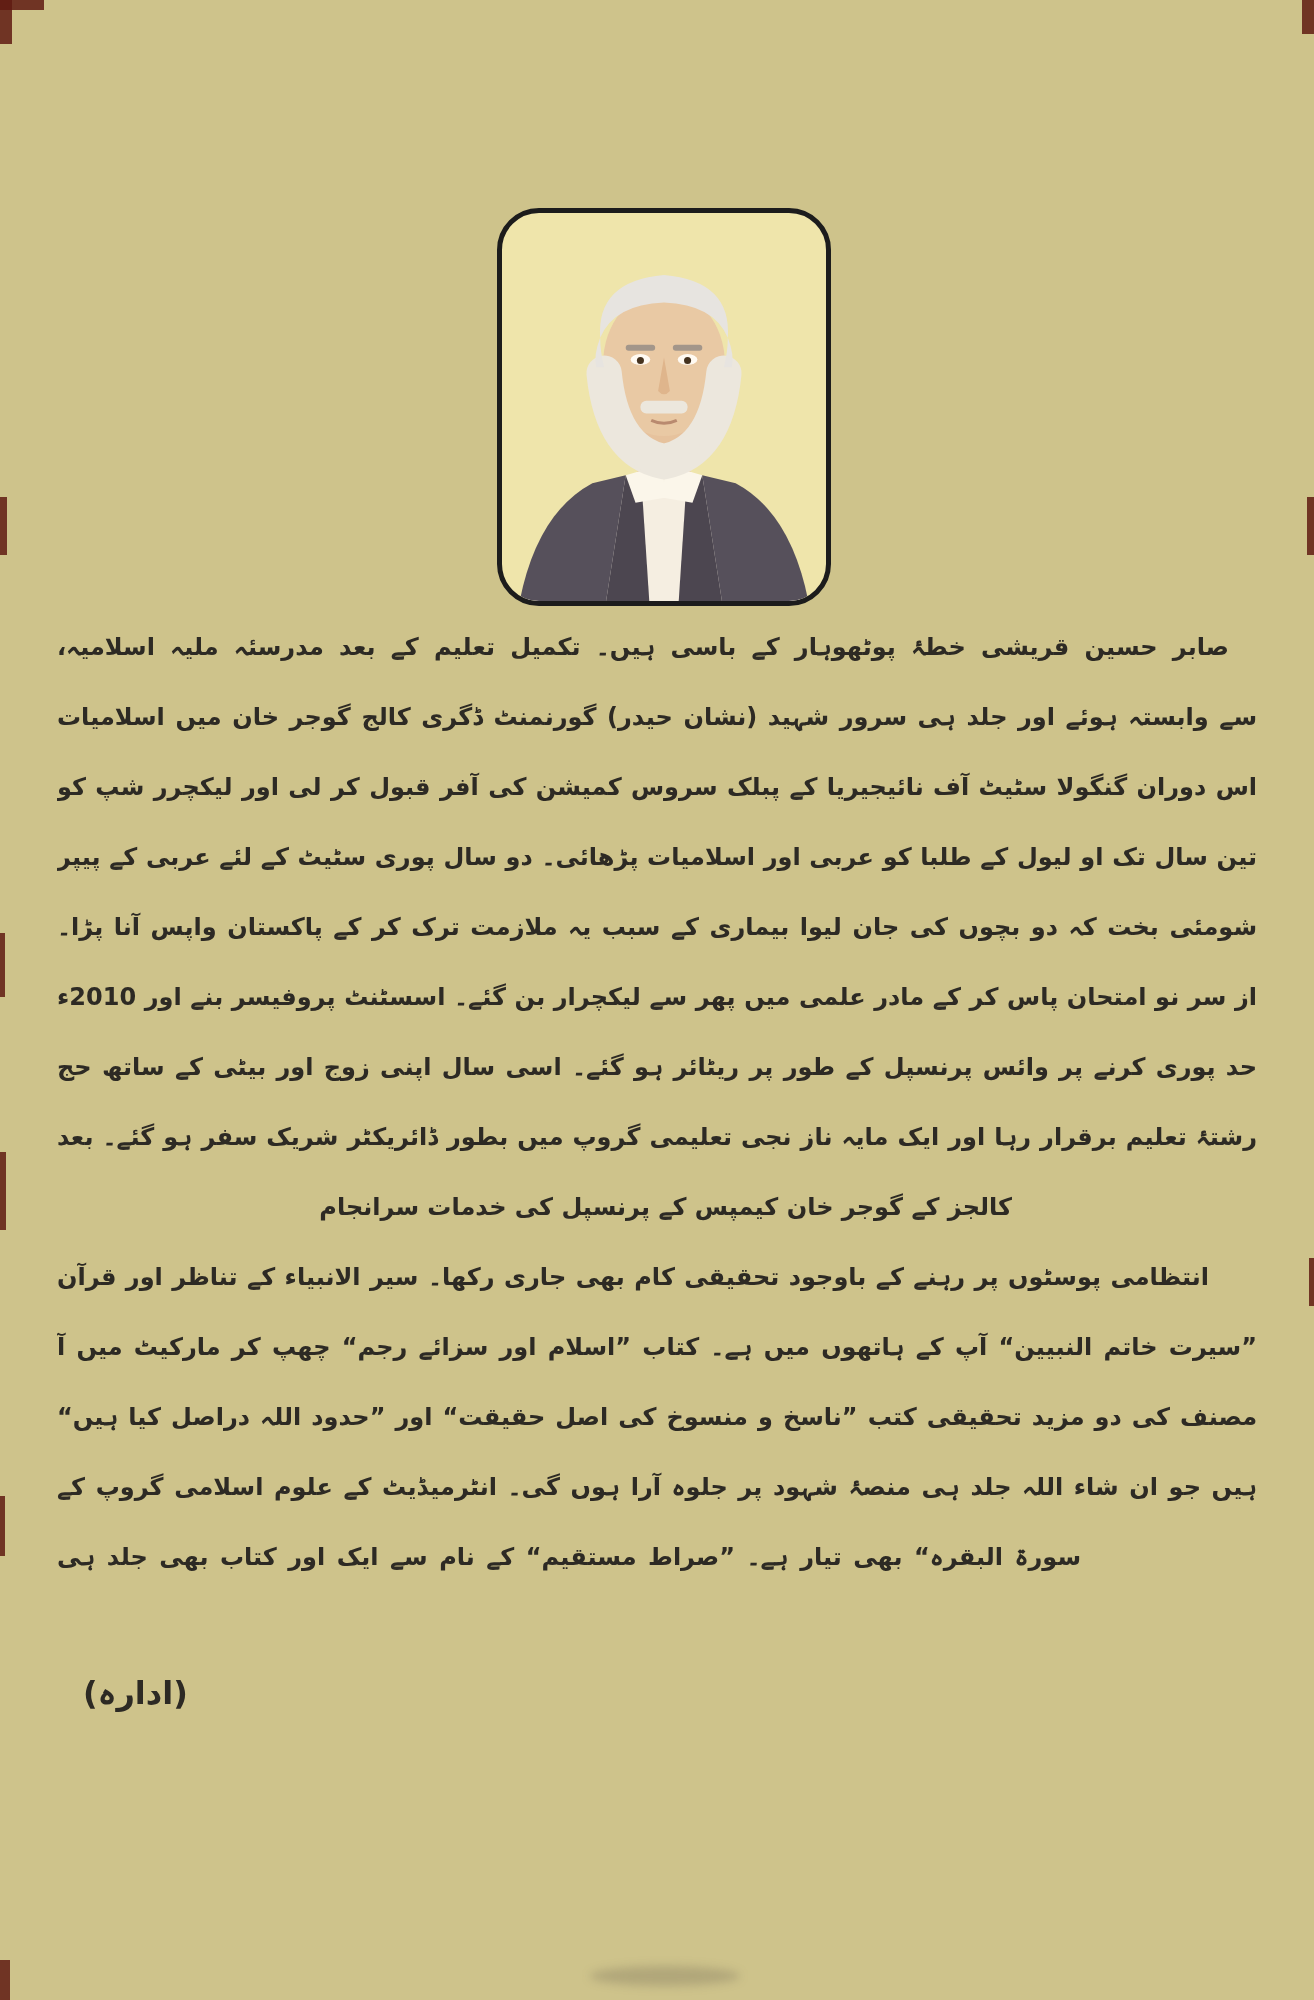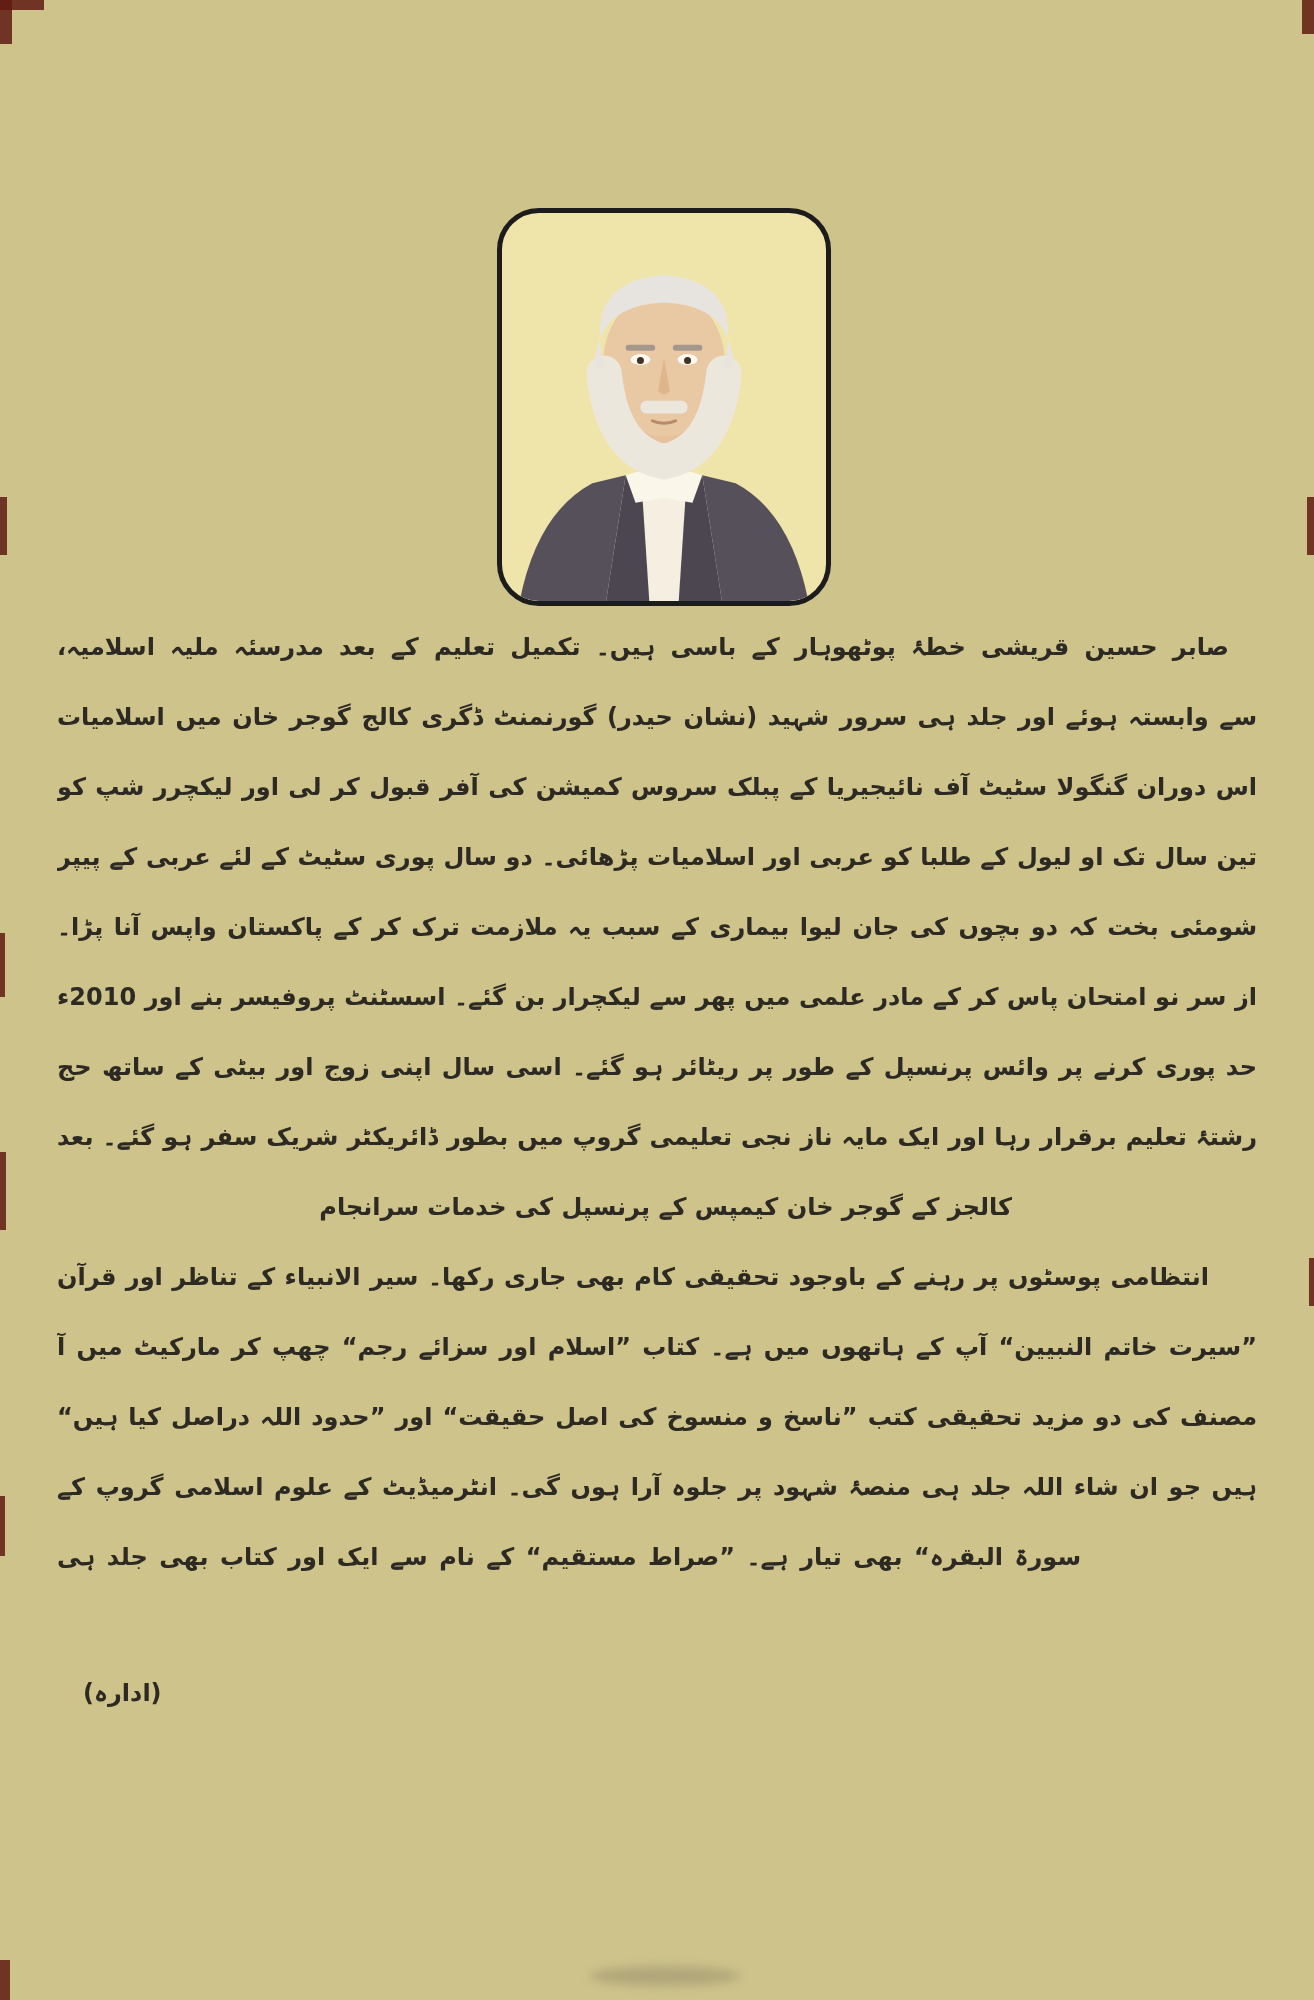"(ادارہ)" .signature { font-size: 24px -> 32px }
